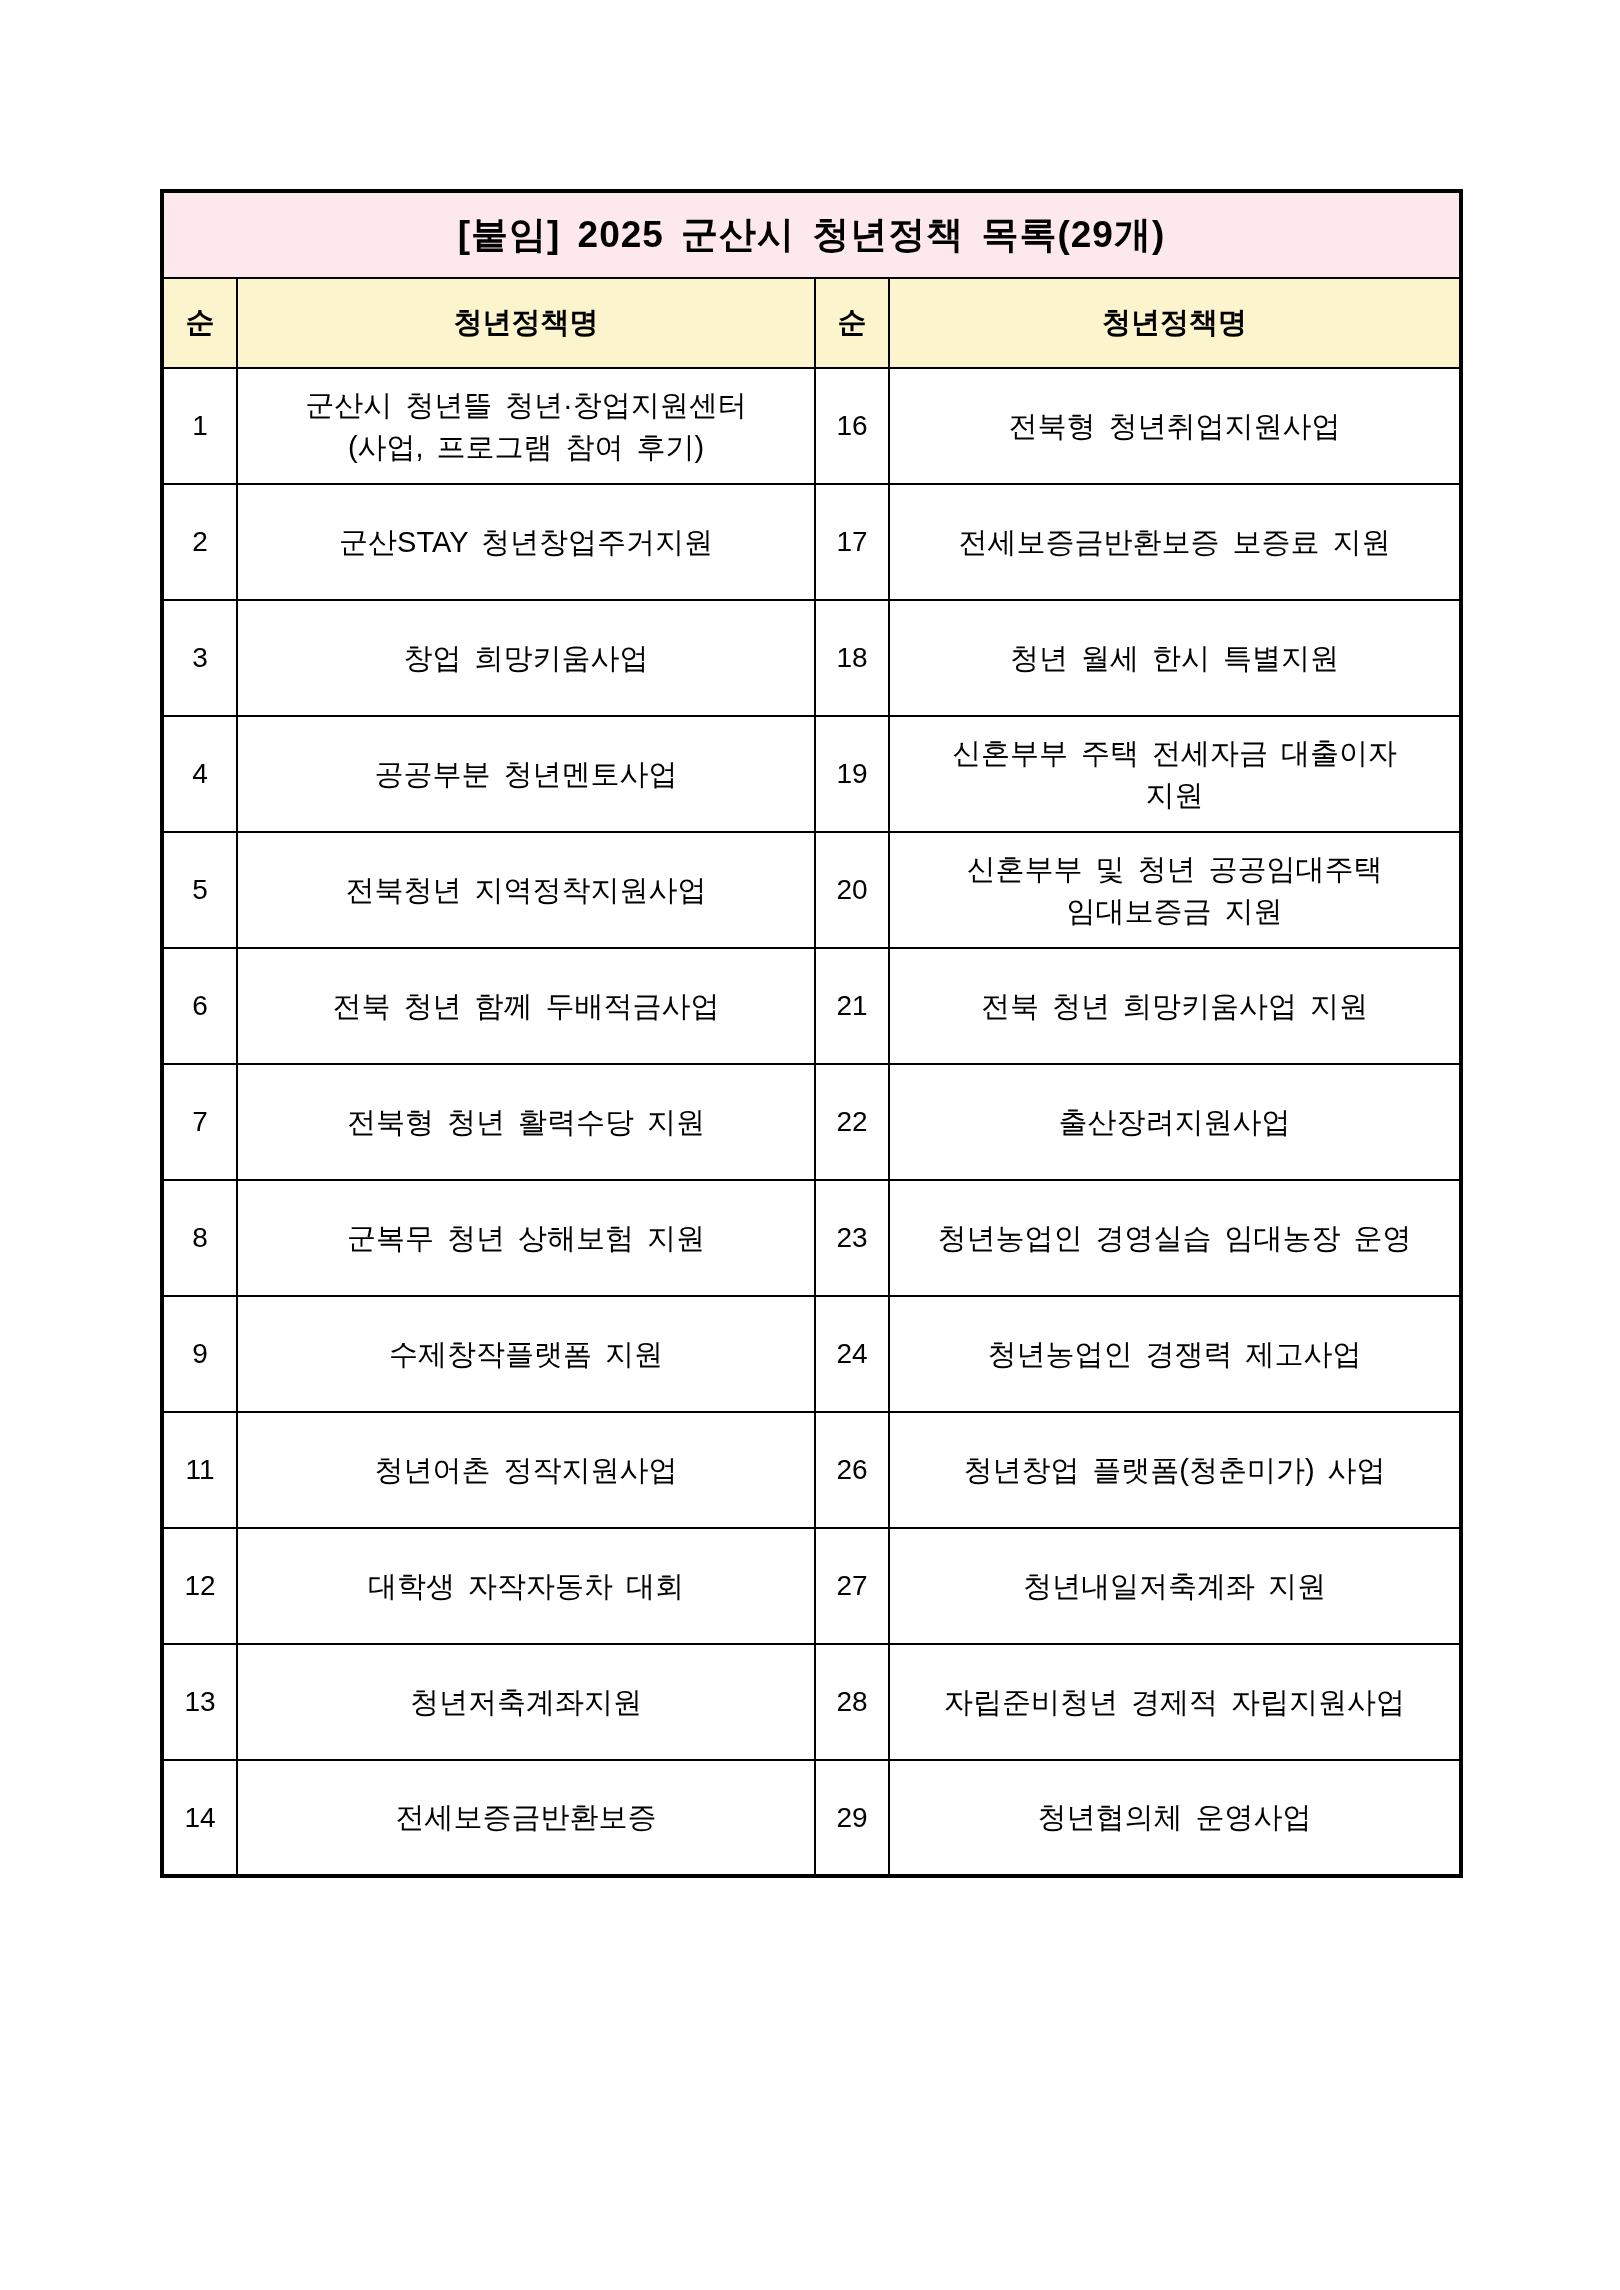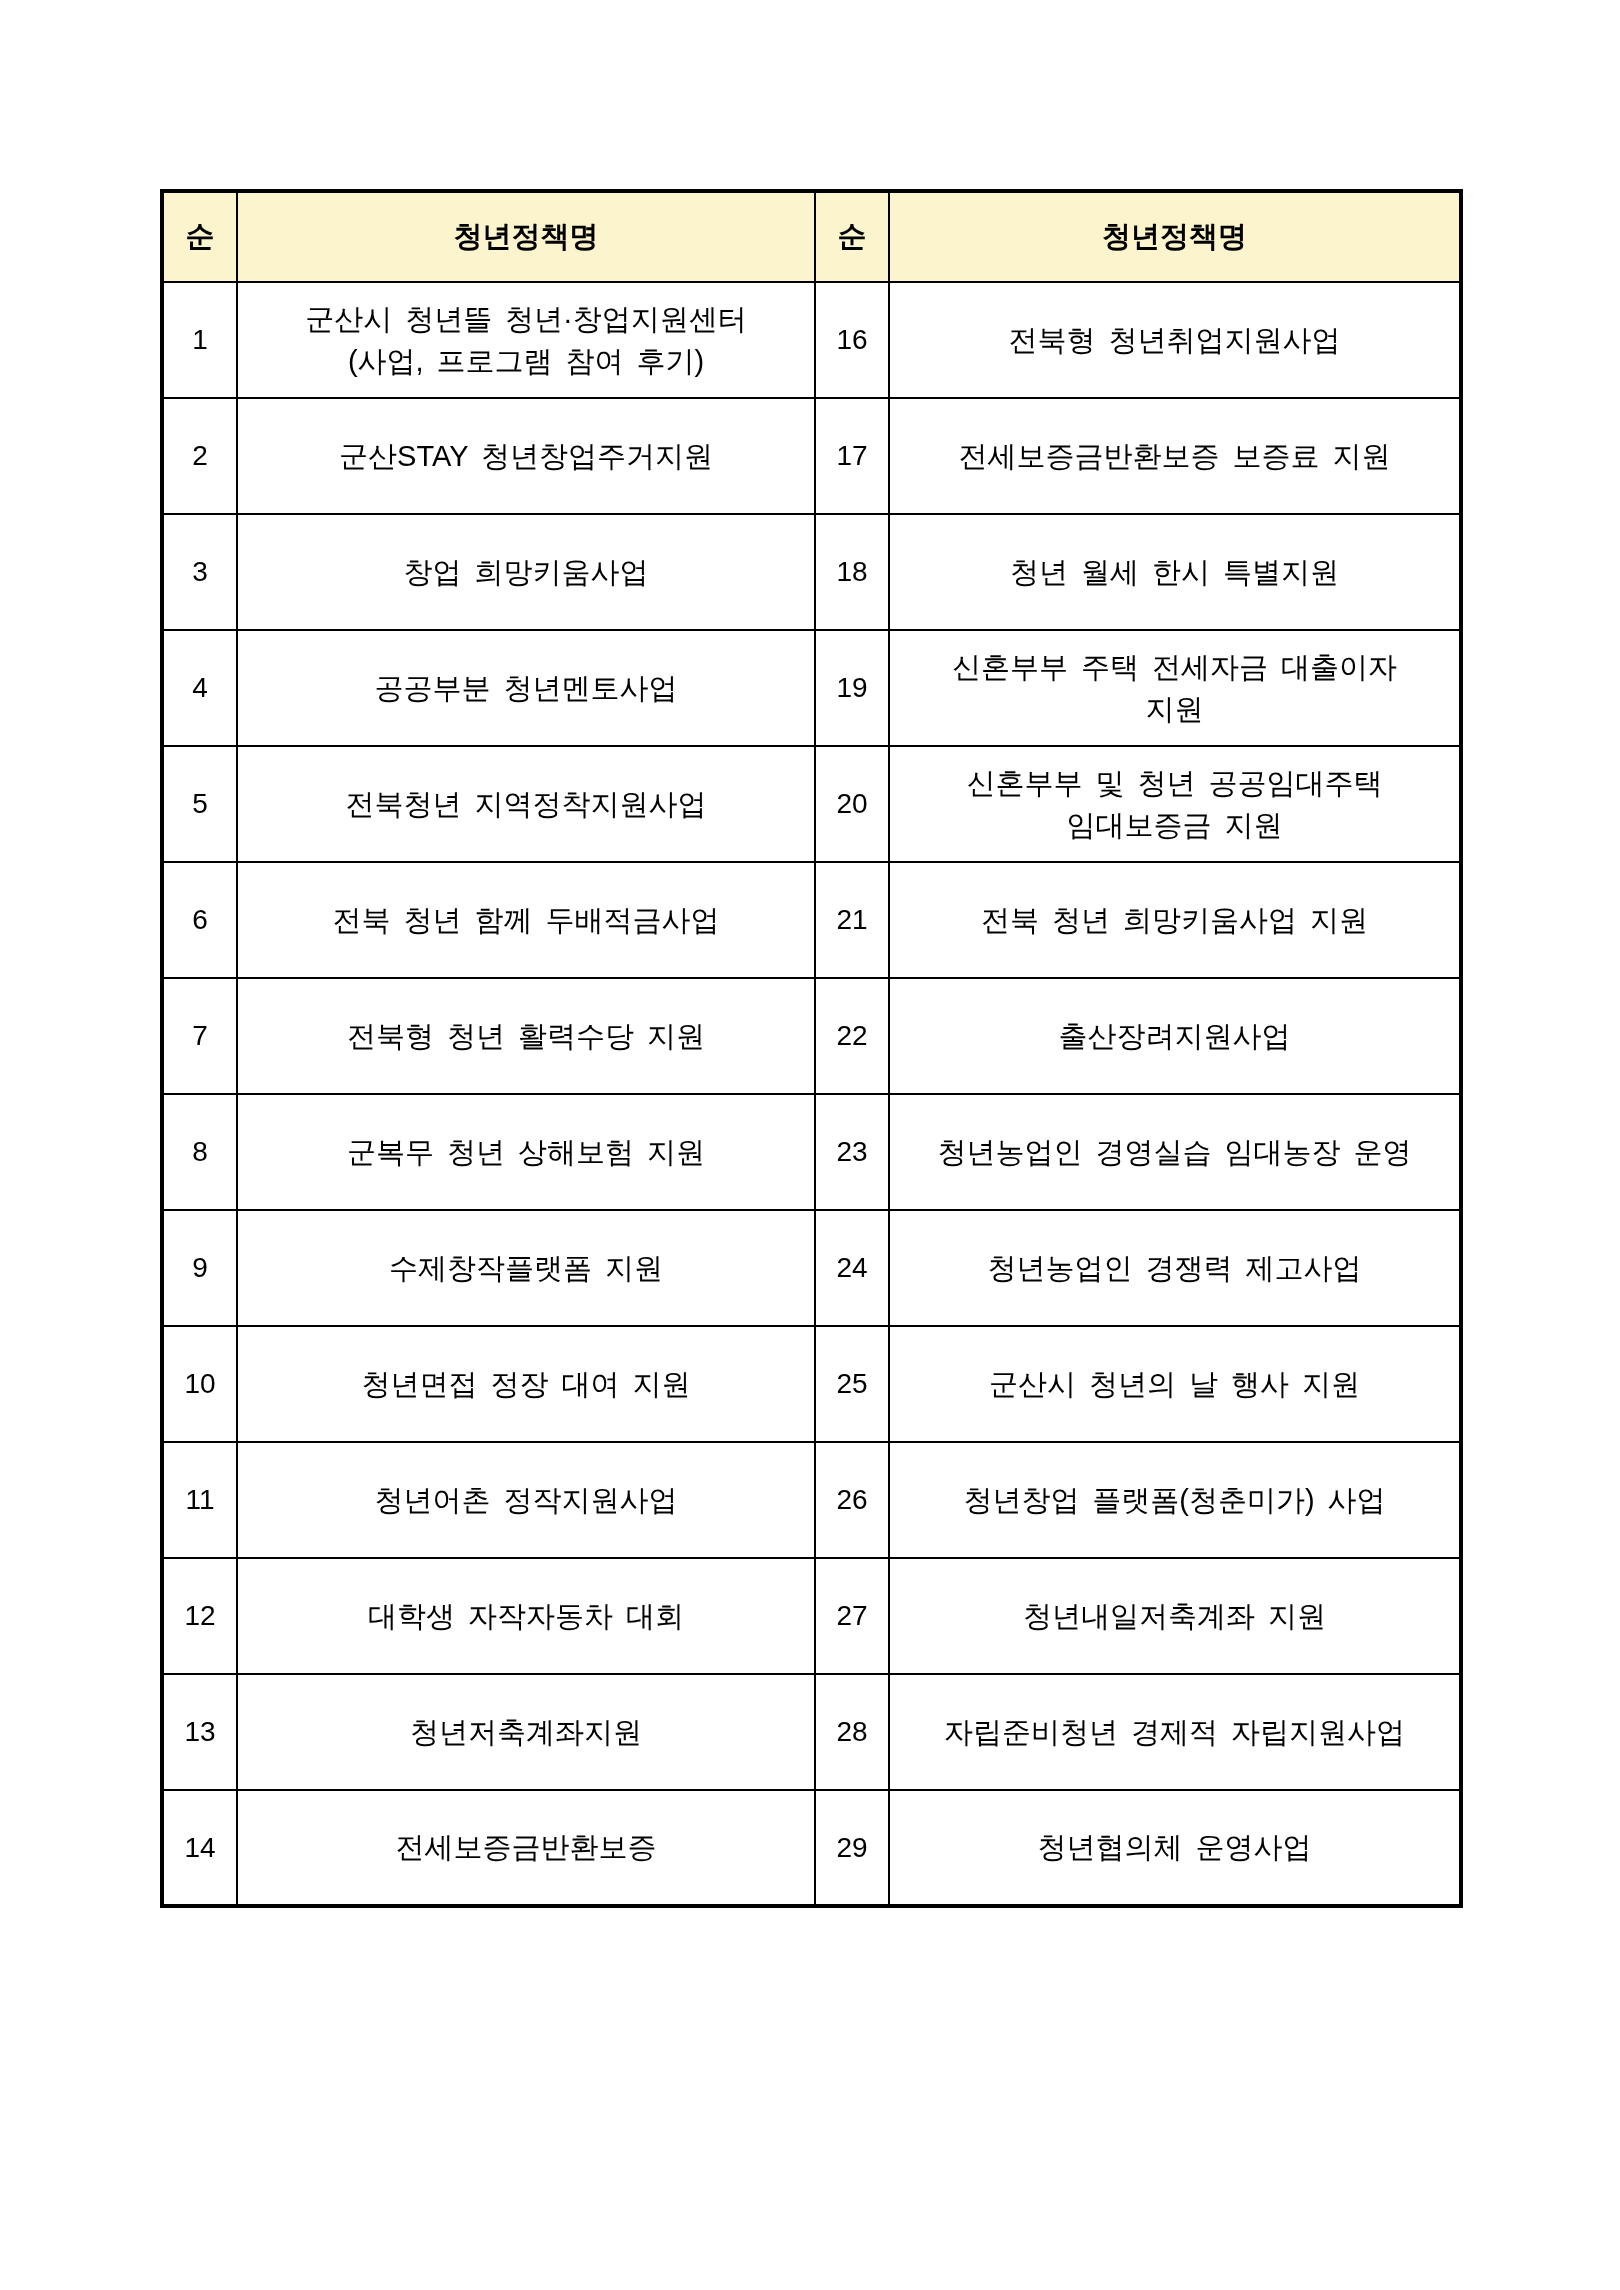"[붙임] 2025 군산시 청년정책 목록(29개)" tr { html: none -> <tr> <td>[붙임] 2025 군산시 청년정책 목록(29개)</td> </tr> }
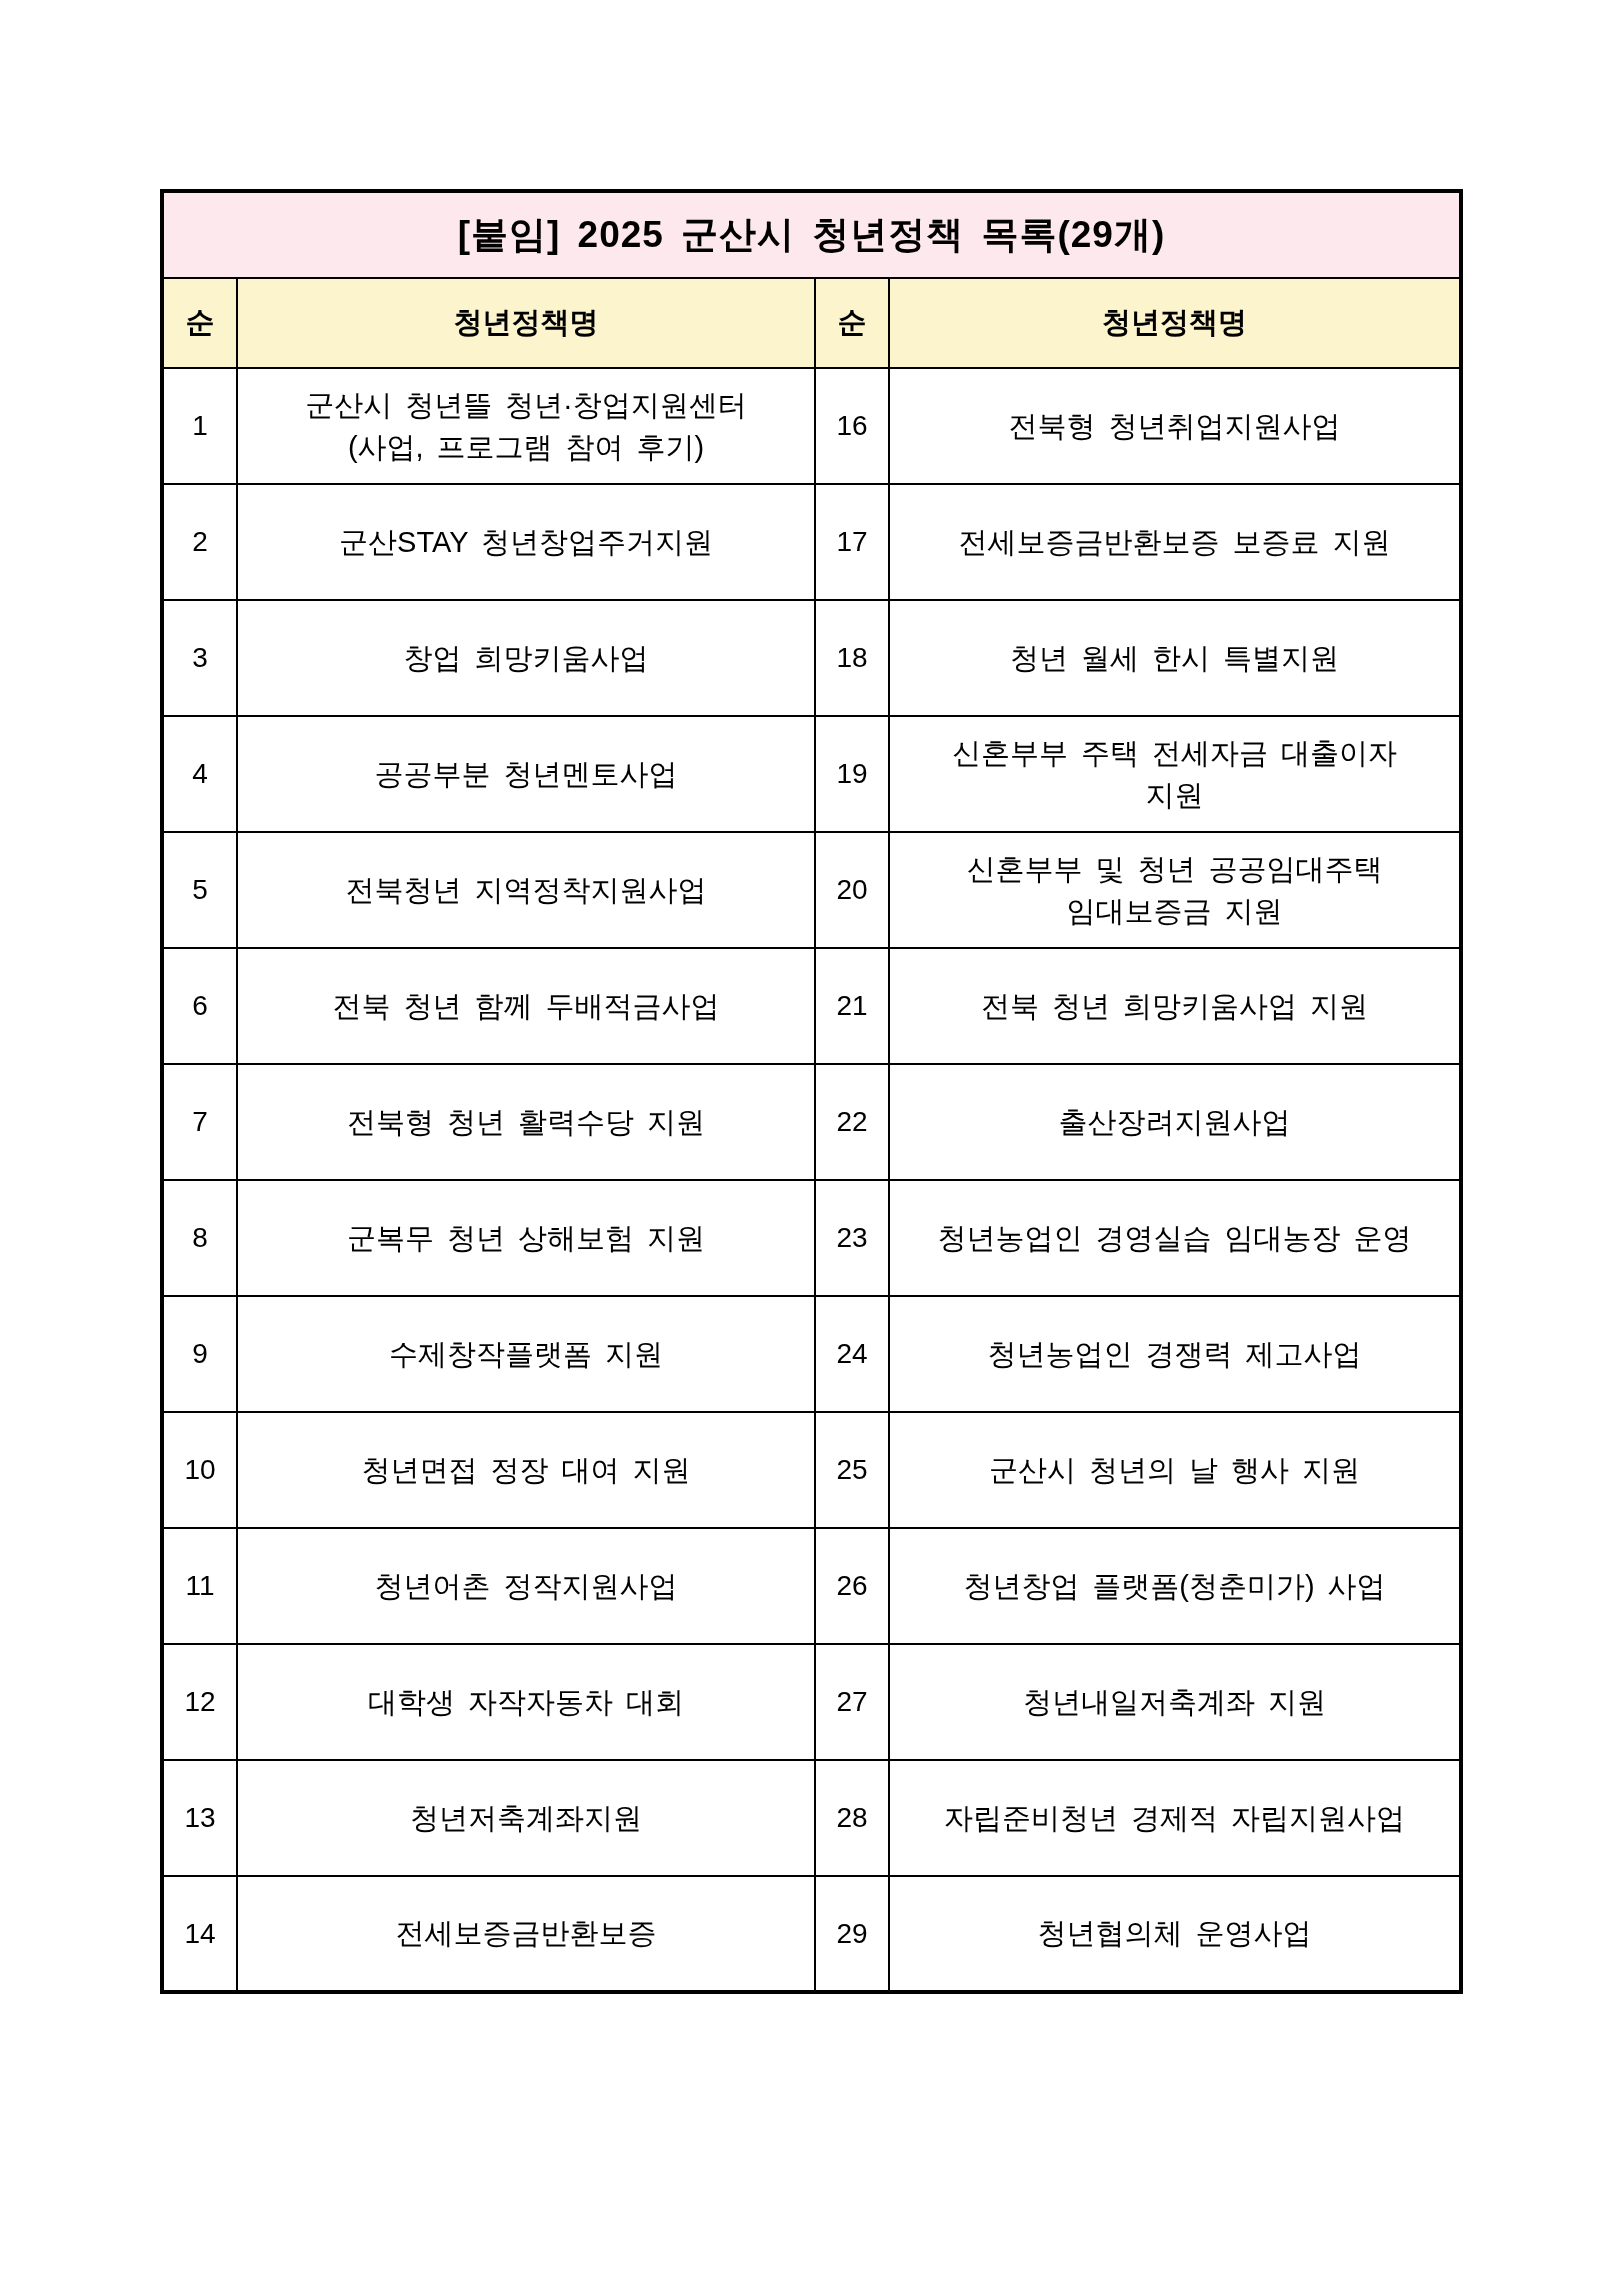"10" tr.data-row { html: <tr> <td>10</td> <td>청년면접 정장 대여 지원</td> <td>25</td> <td>군산시 청년의 날 행사 지원</td> </tr> -> none }
